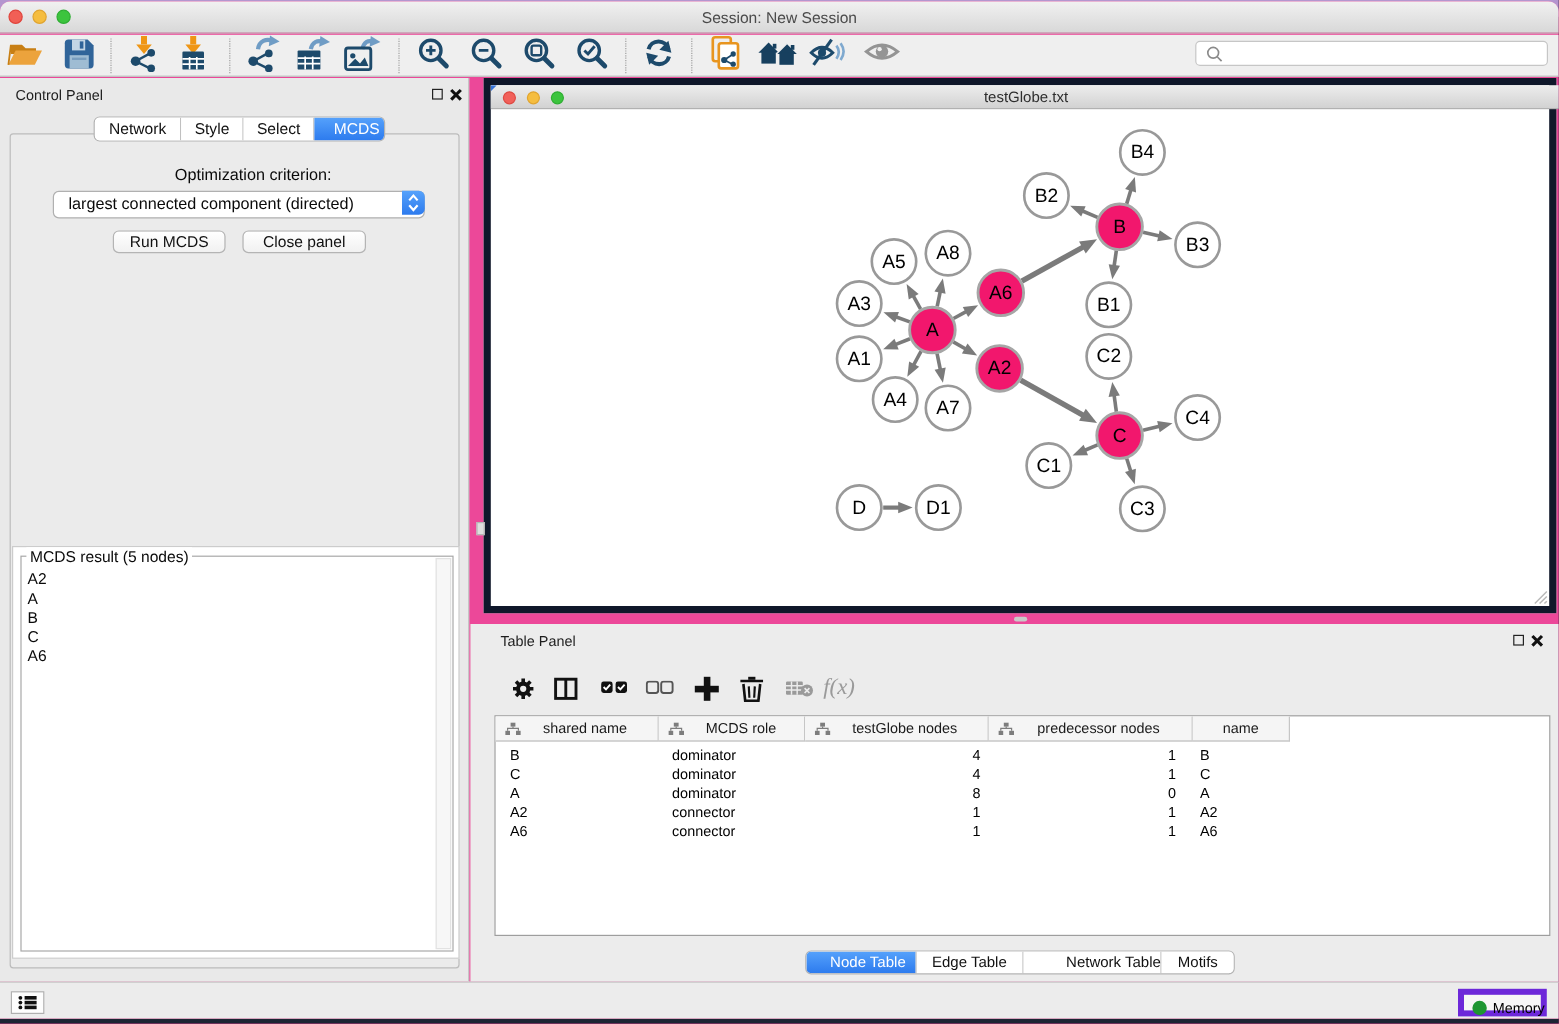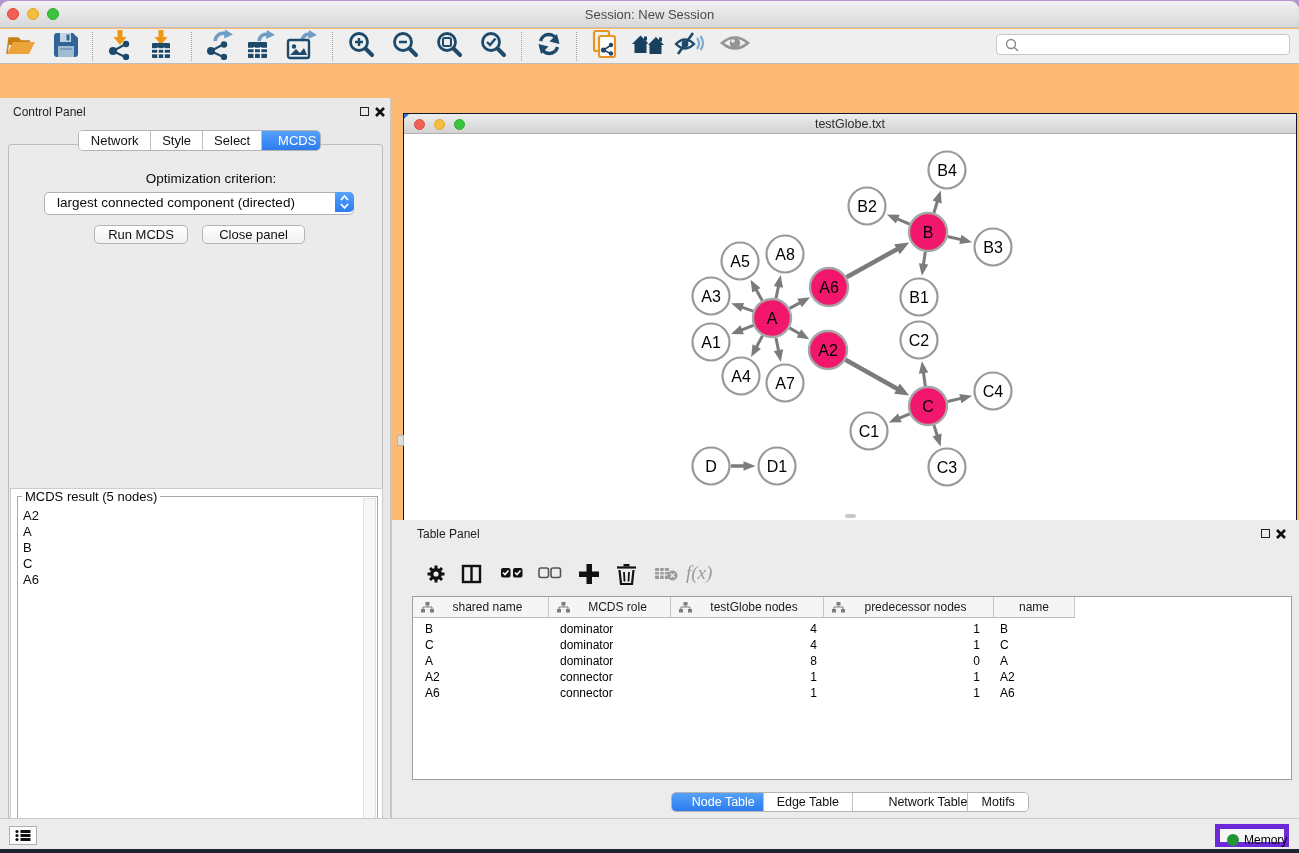"Session: New Session" #appwin { background: #fdba74 -> #ec4899 }
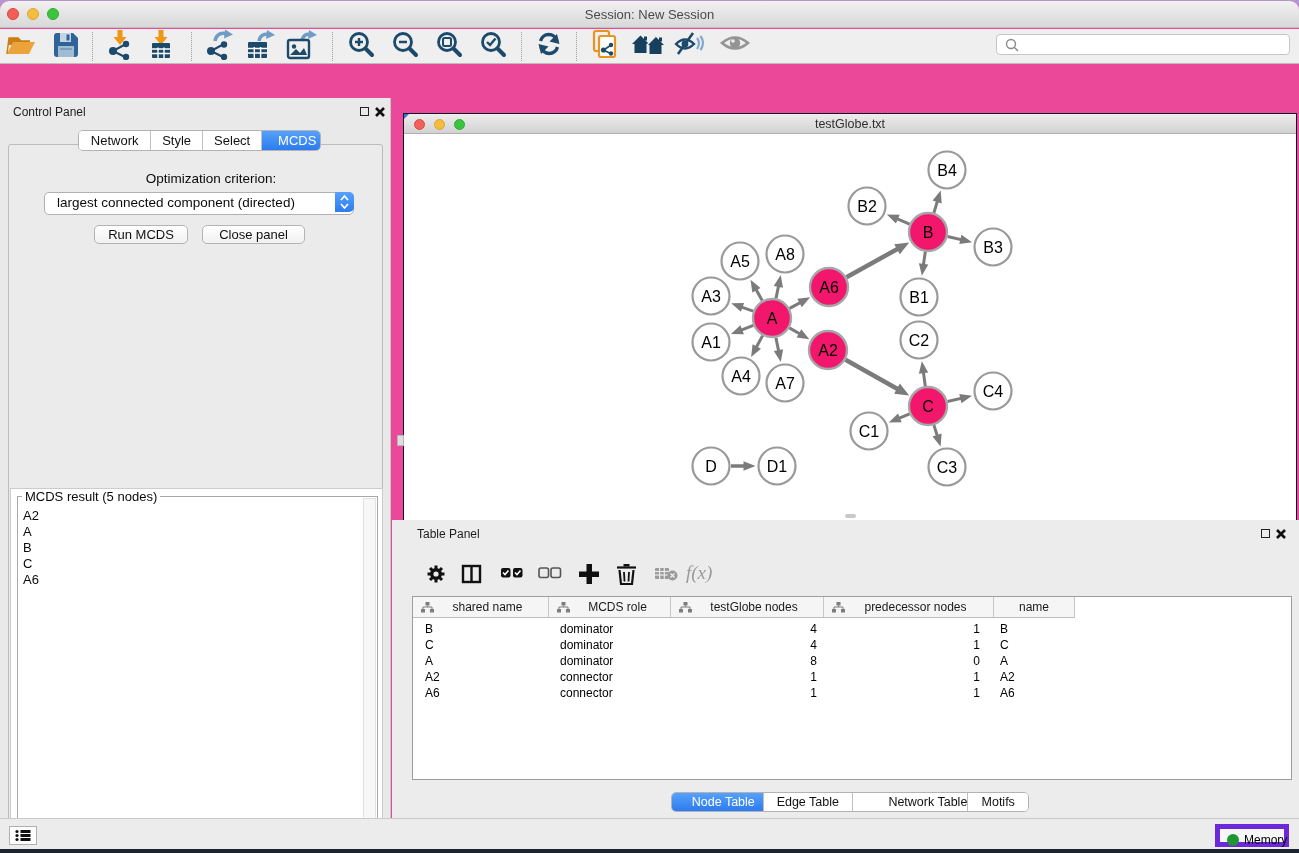"Control Panel" #cpanel { margin-top: 33px -> none }
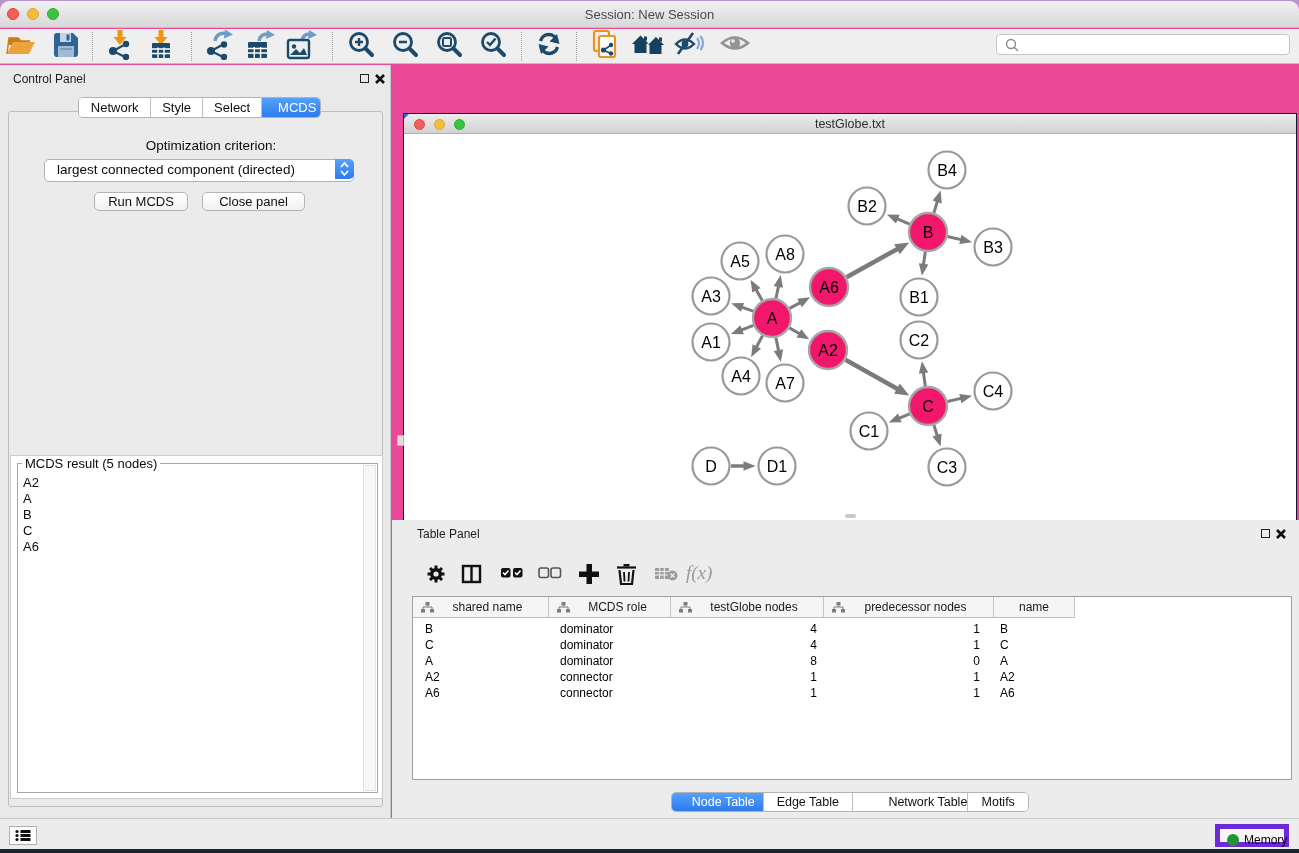"testGlobe.txt" #netwin { border: 1px solid #0f172a -> 6px solid #0f172a; margin-top: 48px -> none }
